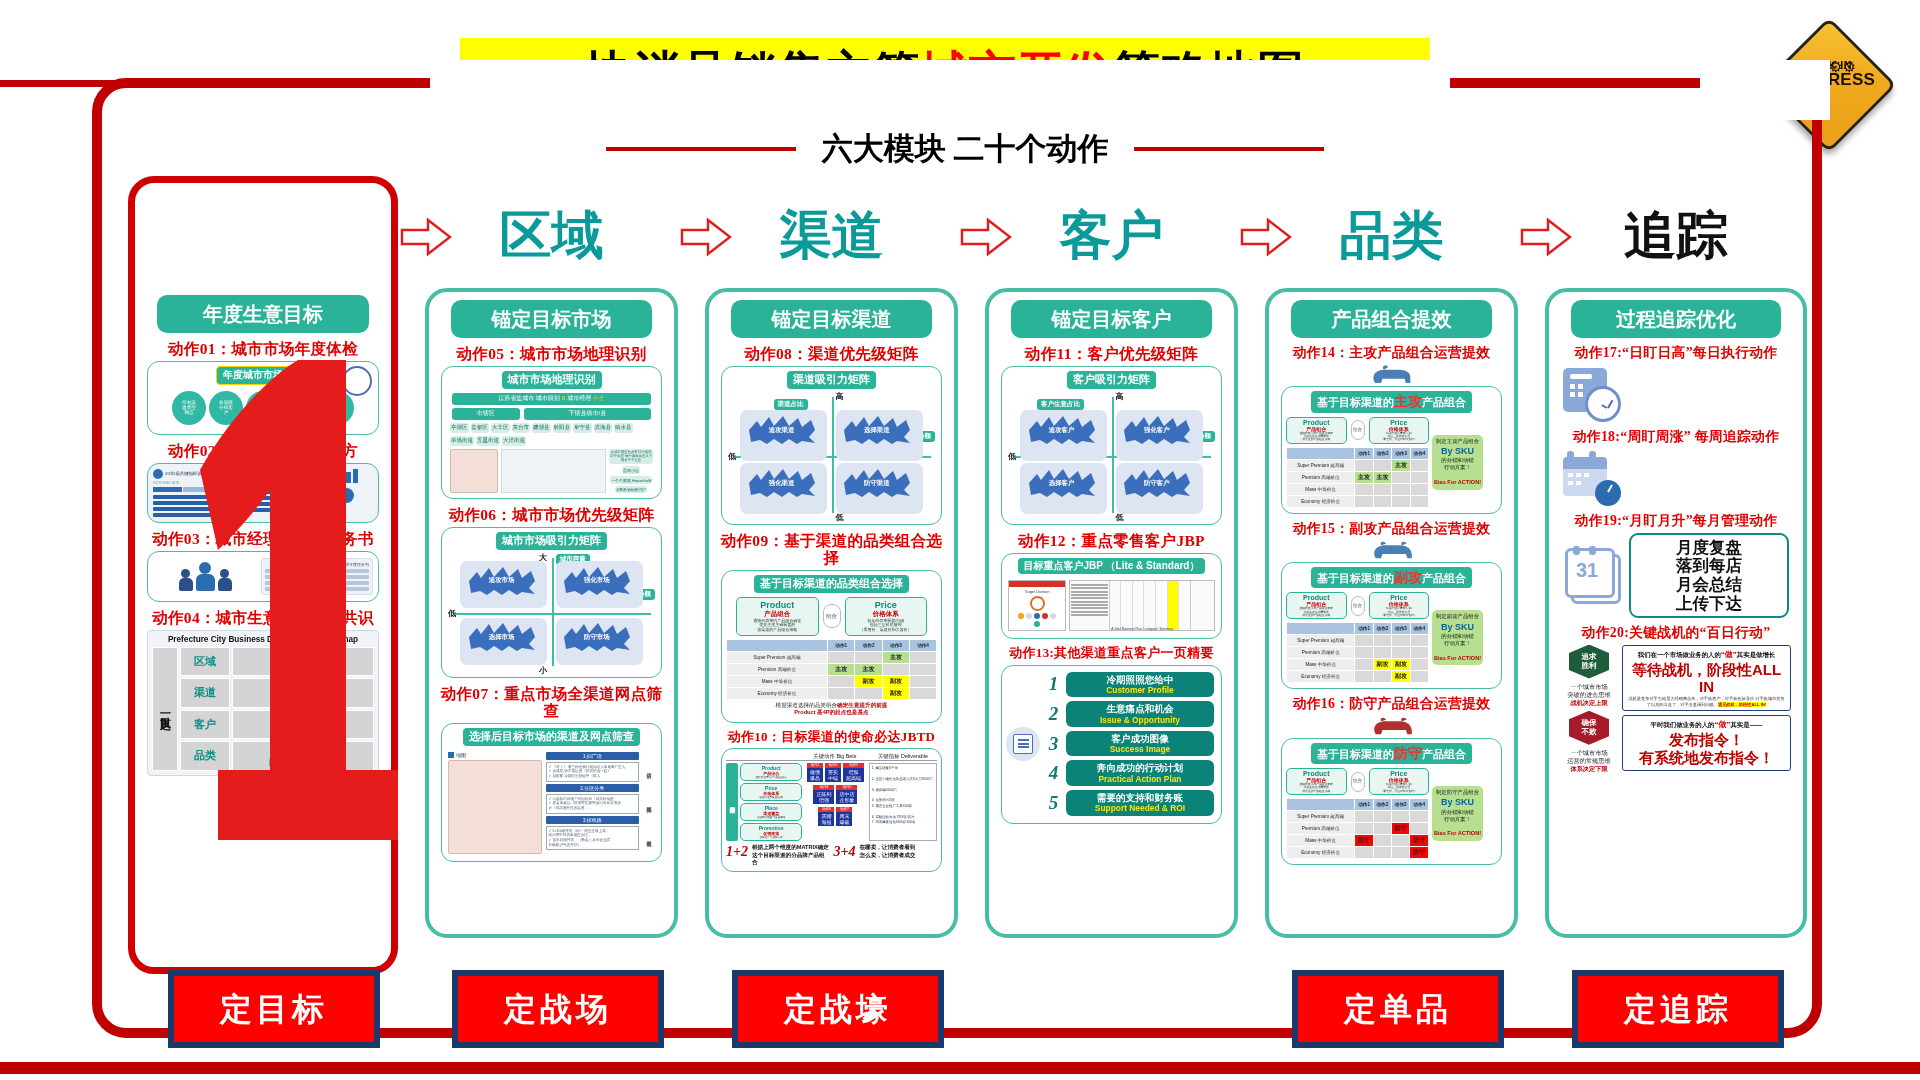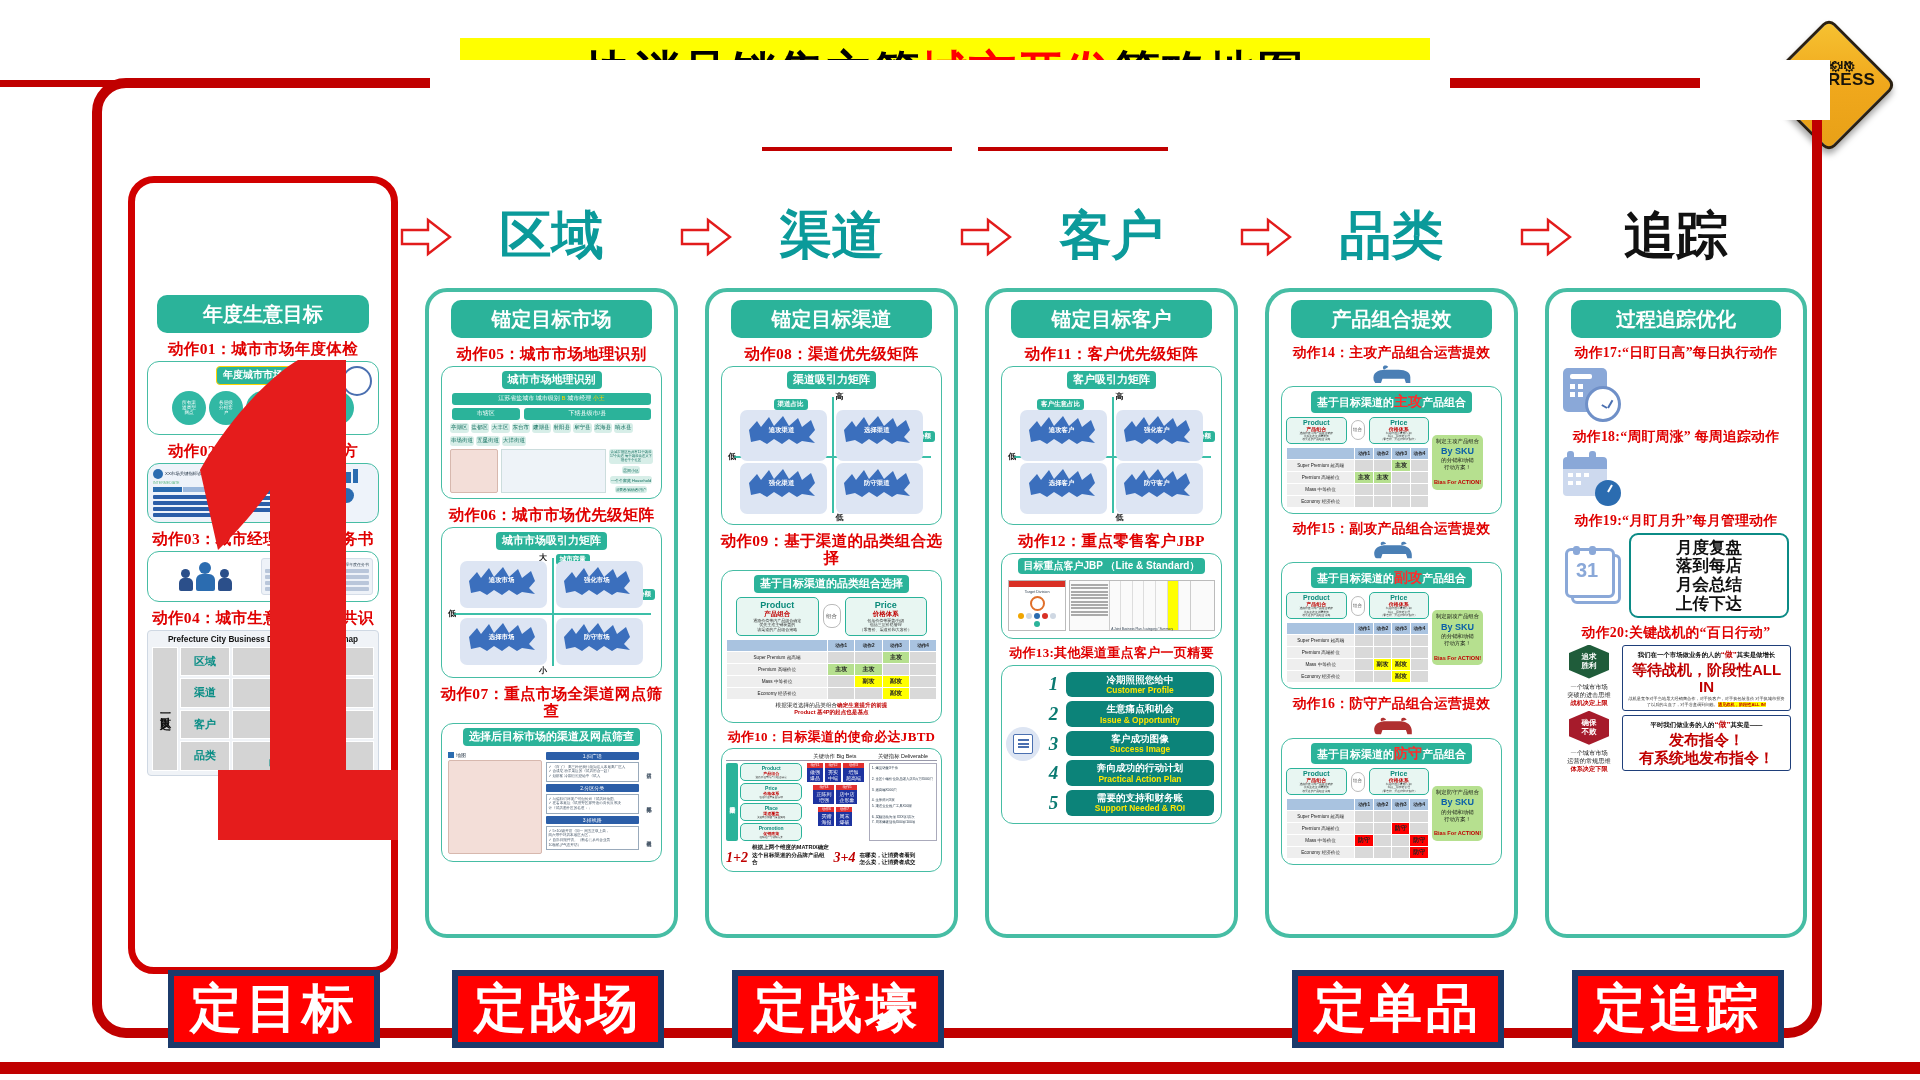"六大模块 二十个动作" div.sub-txt { html: none -> <div>六大模块 二十个动作</div> }
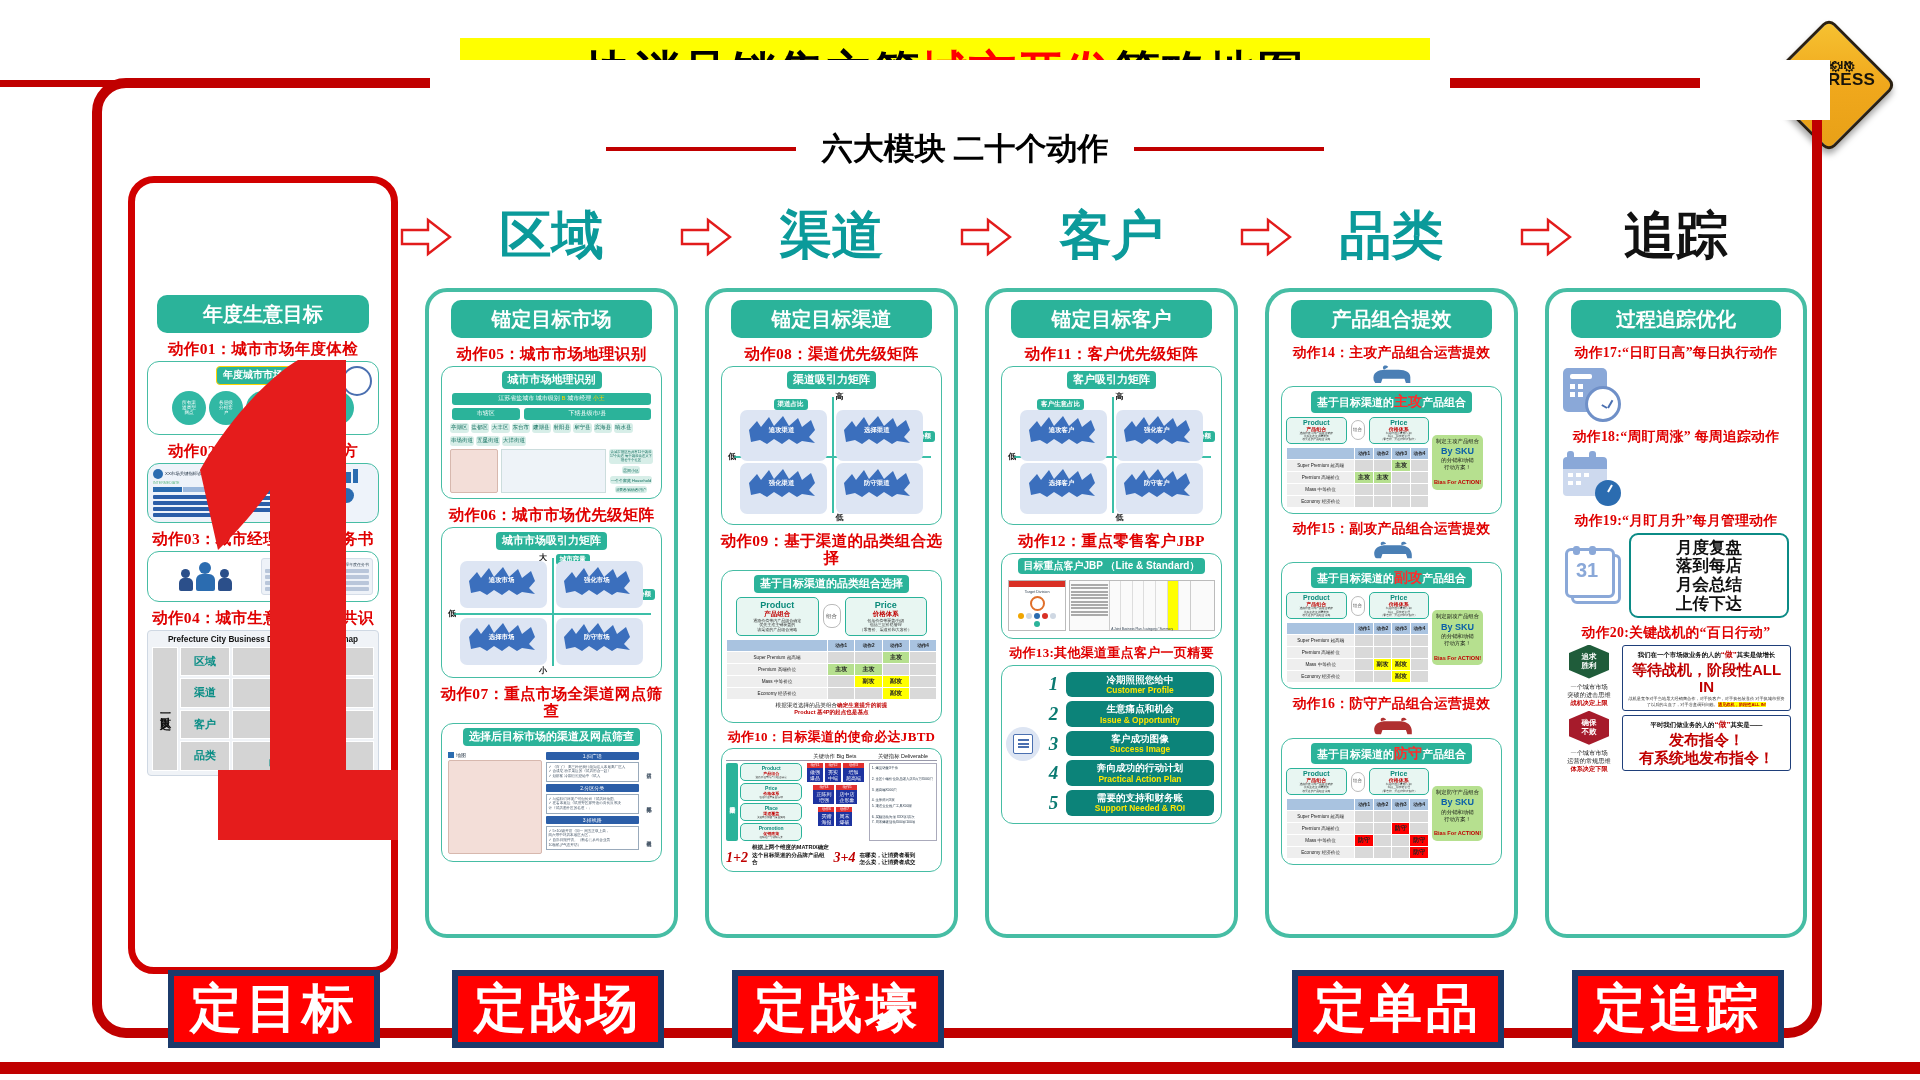"产品组合提效" div.col { border-radius: 25px -> none }
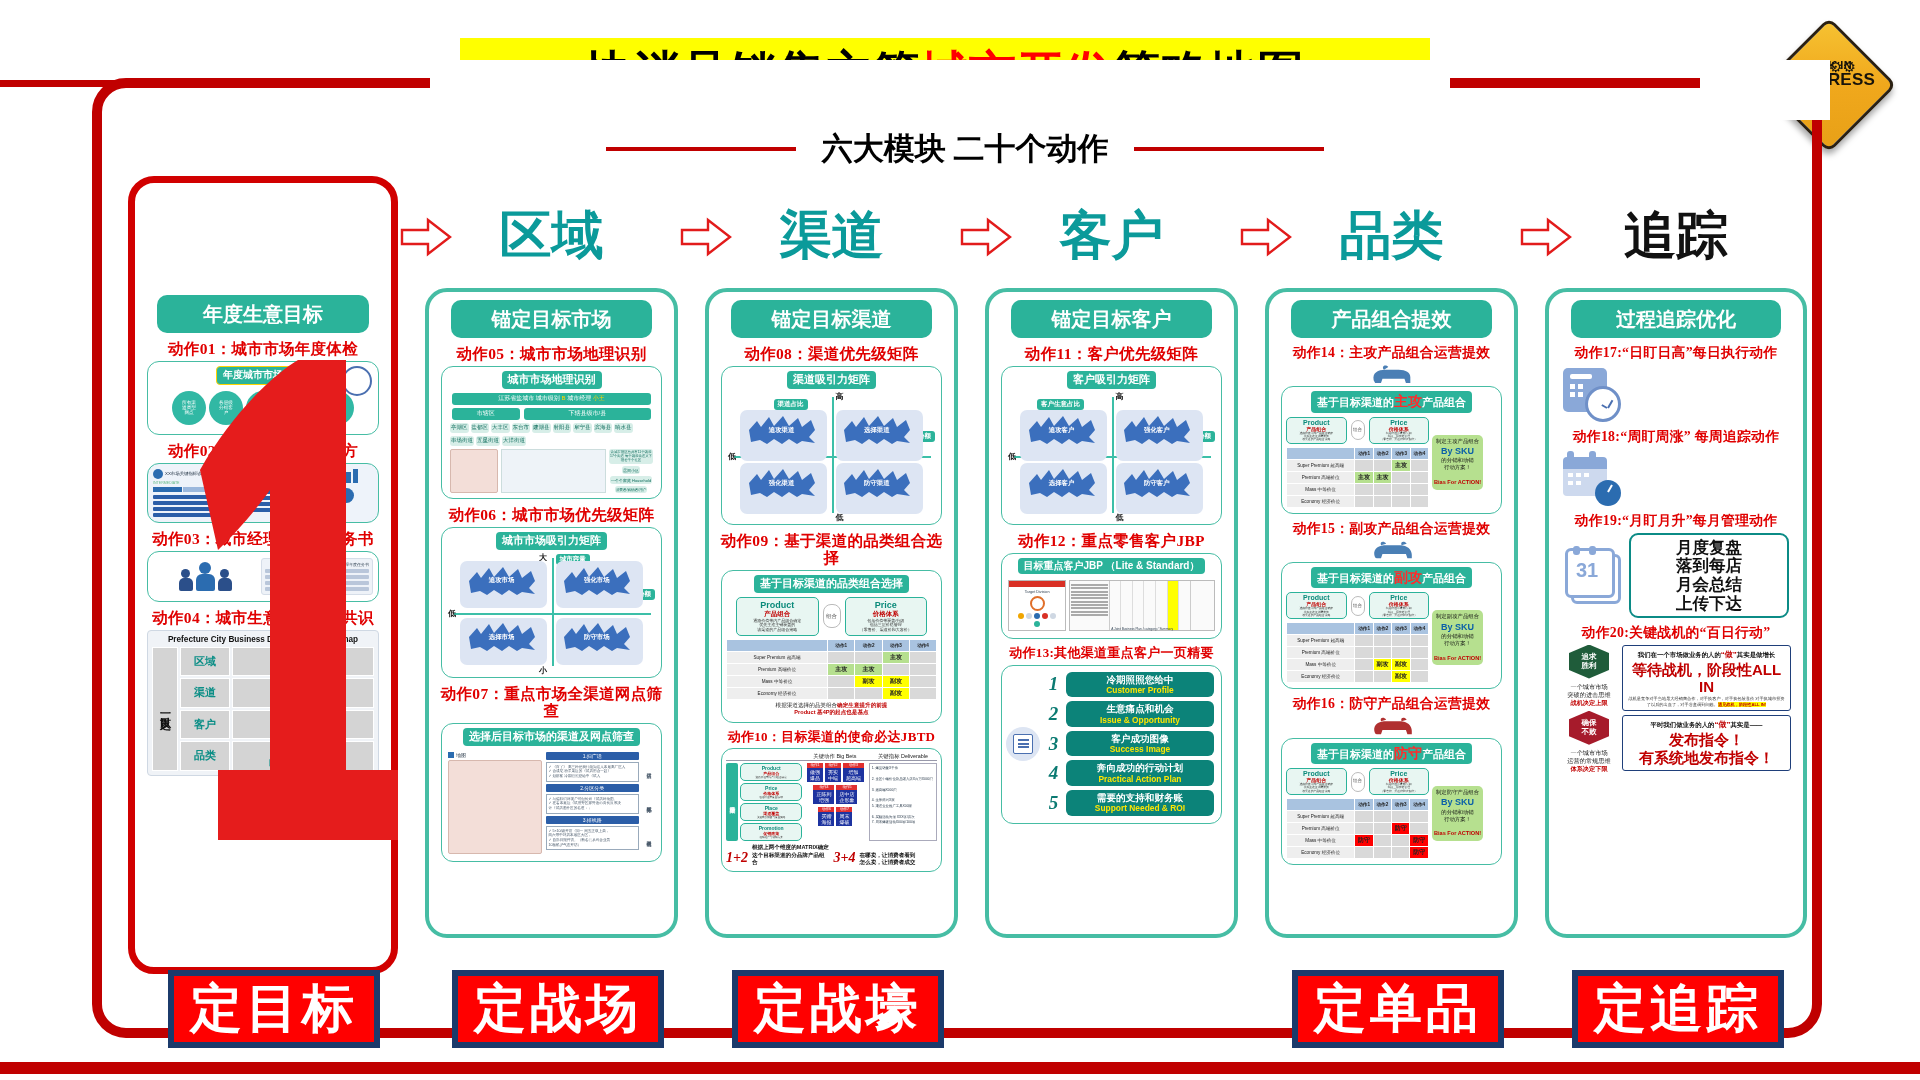"1+2" div { align-items: flex-end -> flex-start }
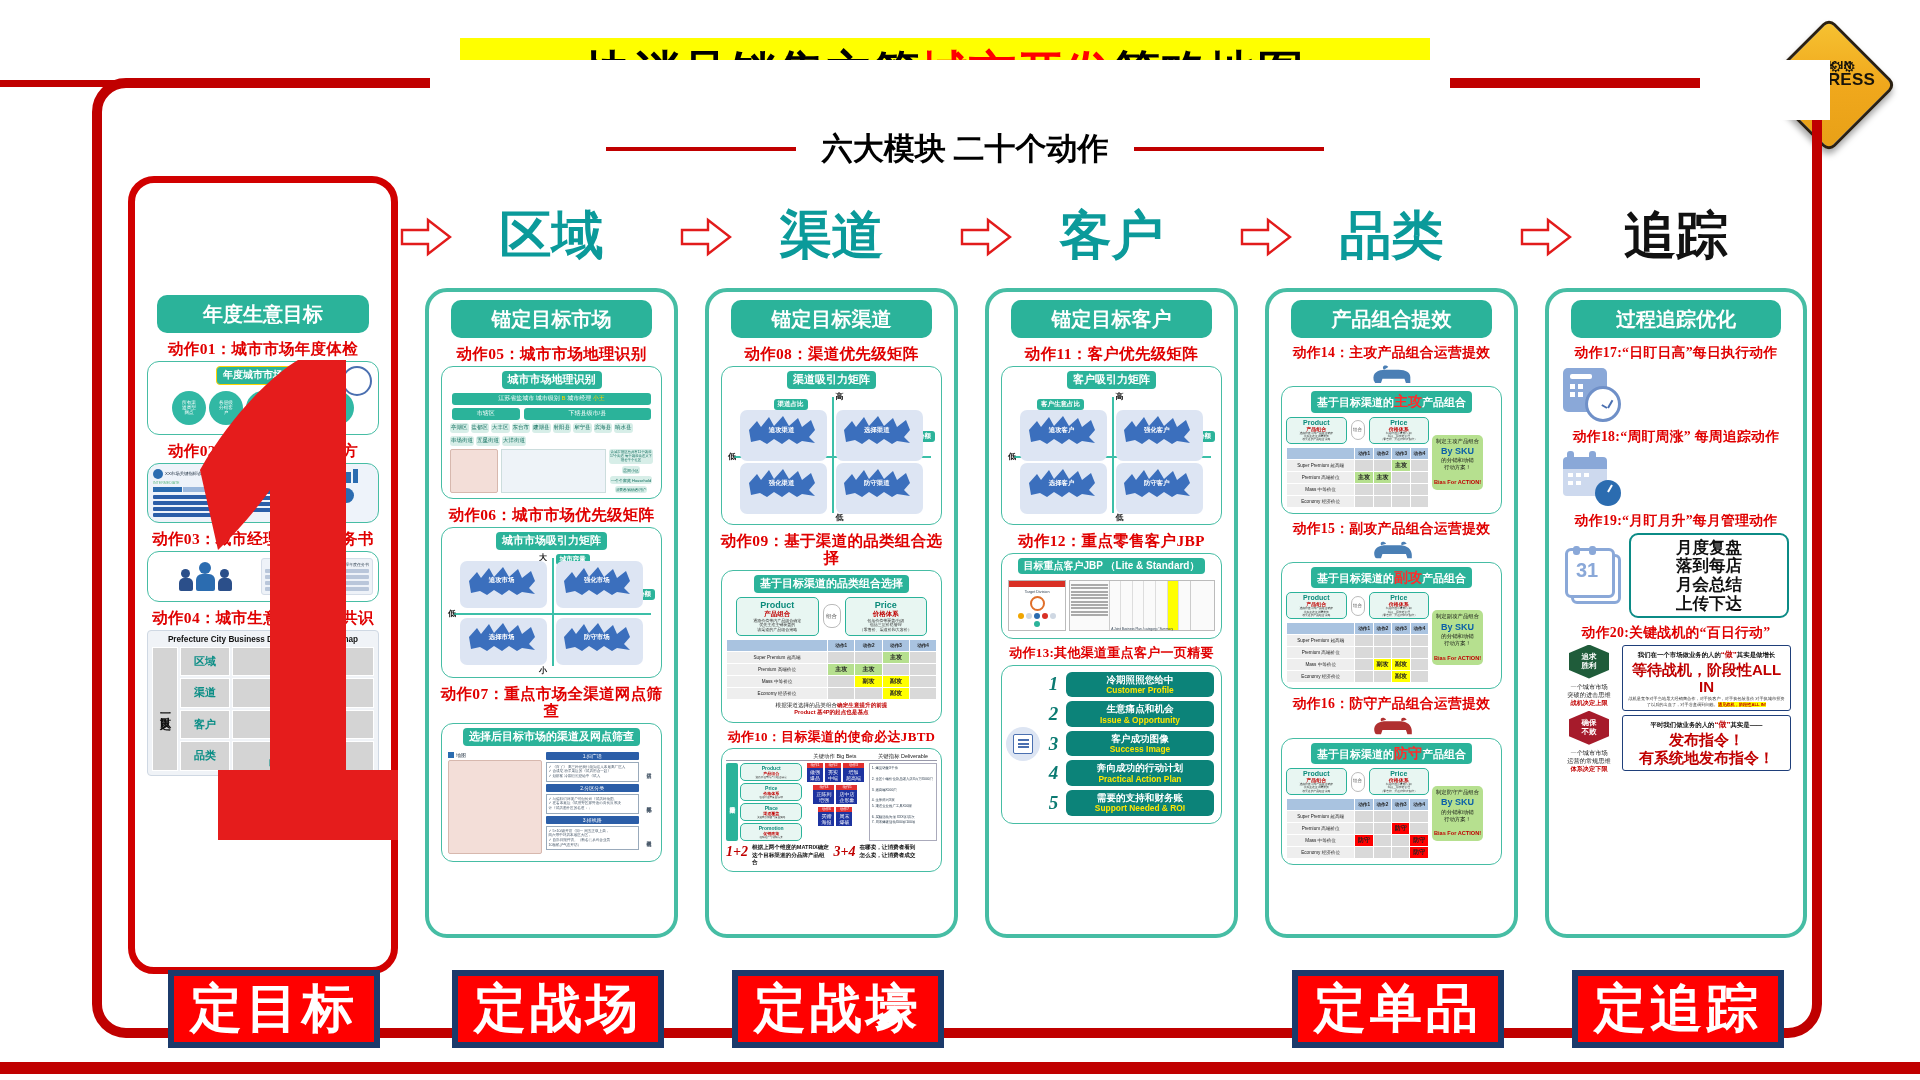"定目标" .foot span { font-size: 52px -> 32px }
